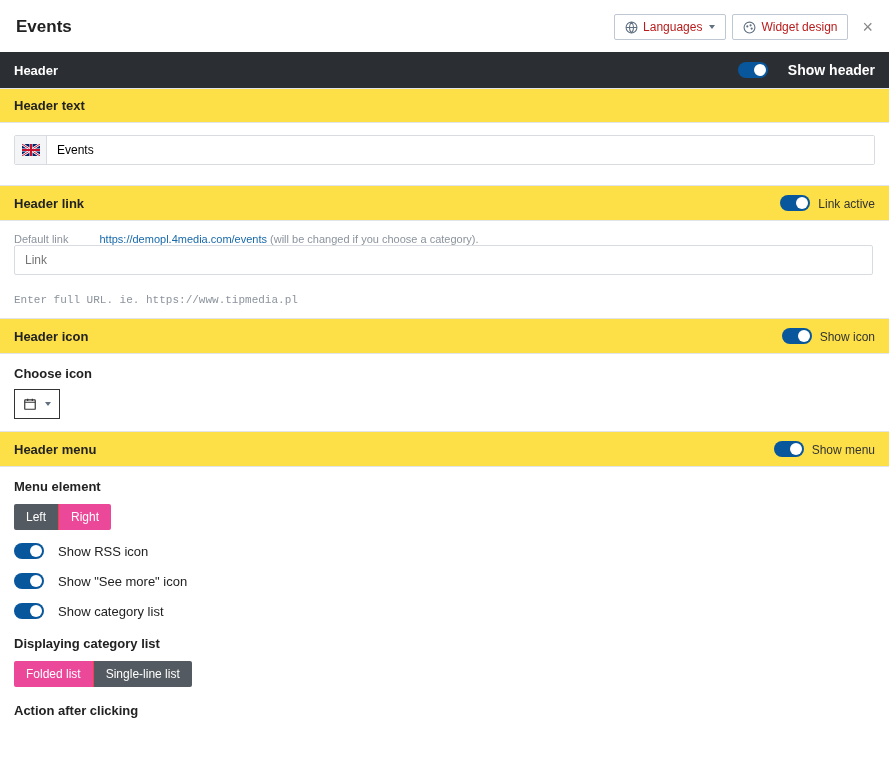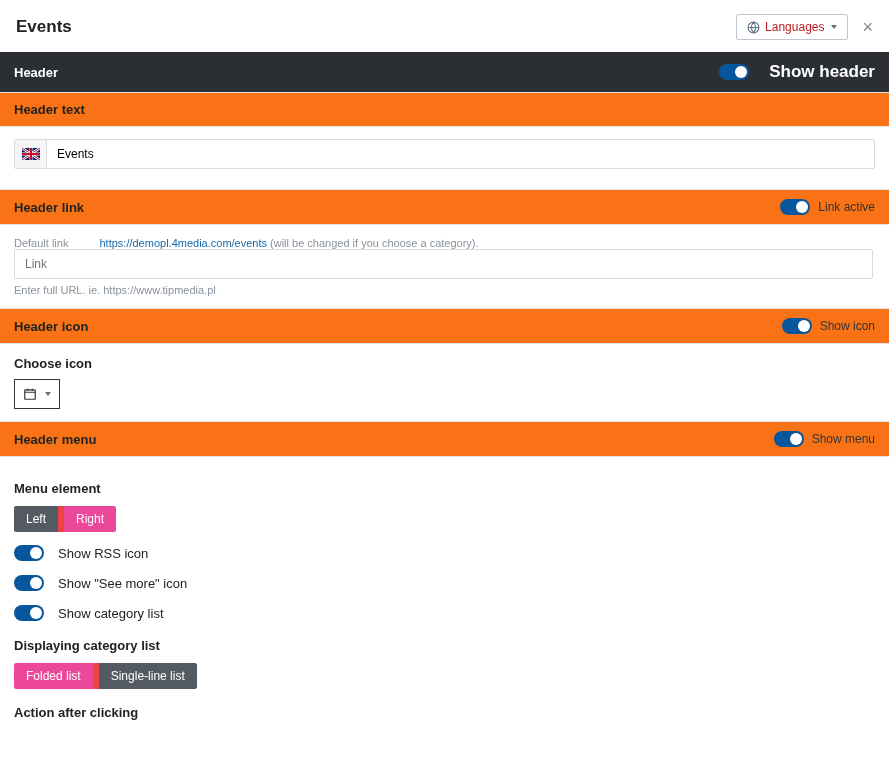"Widget design" button.btn { html: none -> <button> <svg> <circle></circle> <circle></circle> <circle></circle> <circle></circle> </svg> <span>Widget design</span> </button> }
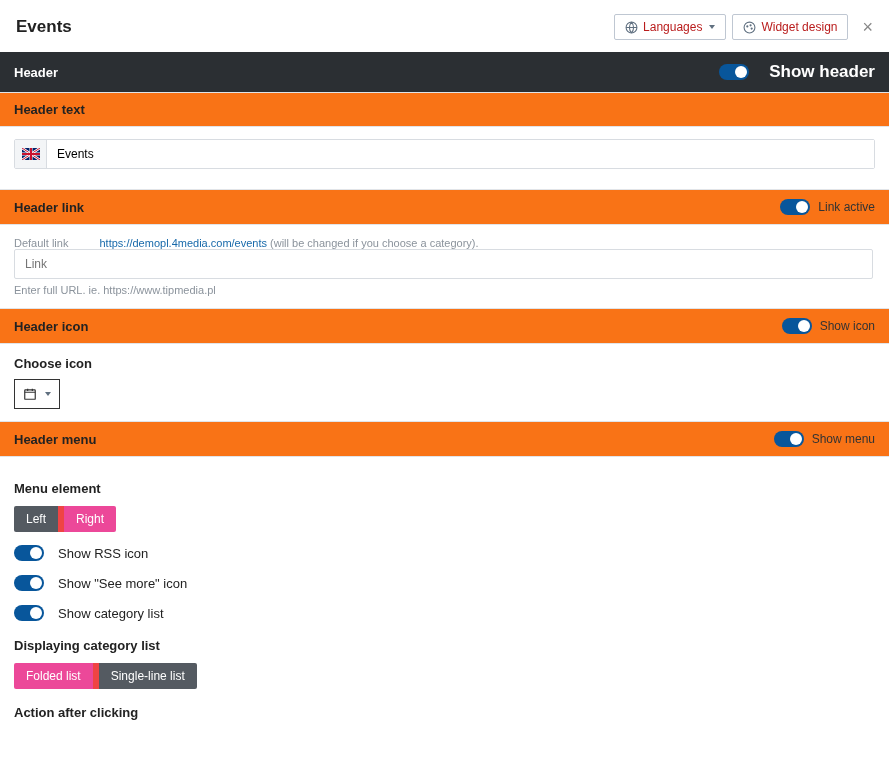"Show header" .darkbar .toggle-label { font-size: 17px -> 14px }
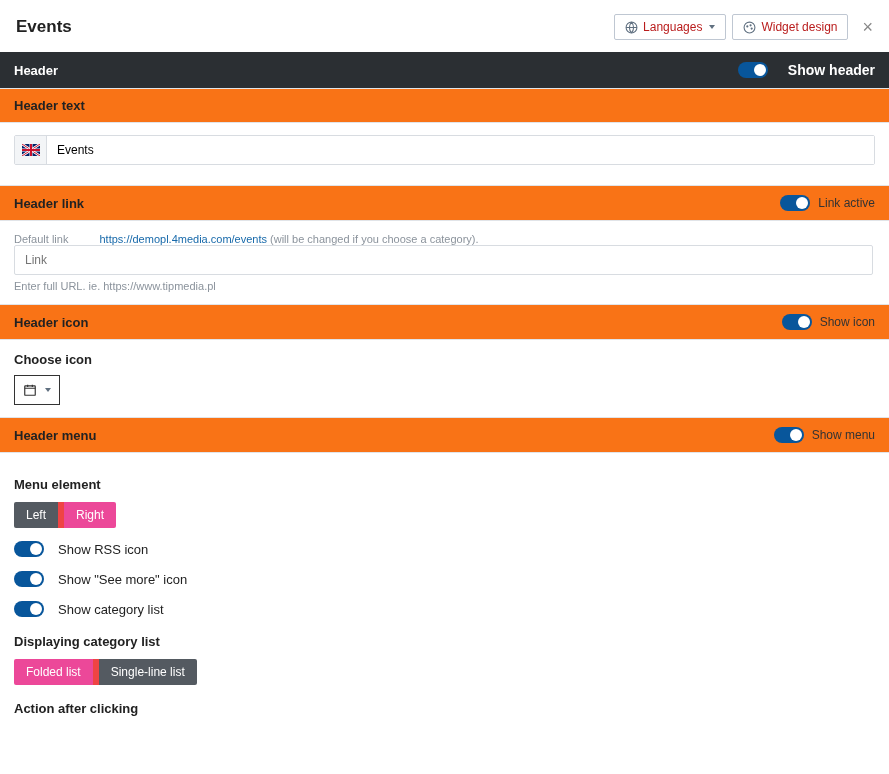"Header text" .subhead { align-items: center -> flex-end; background: #f97316 -> #fde047 }
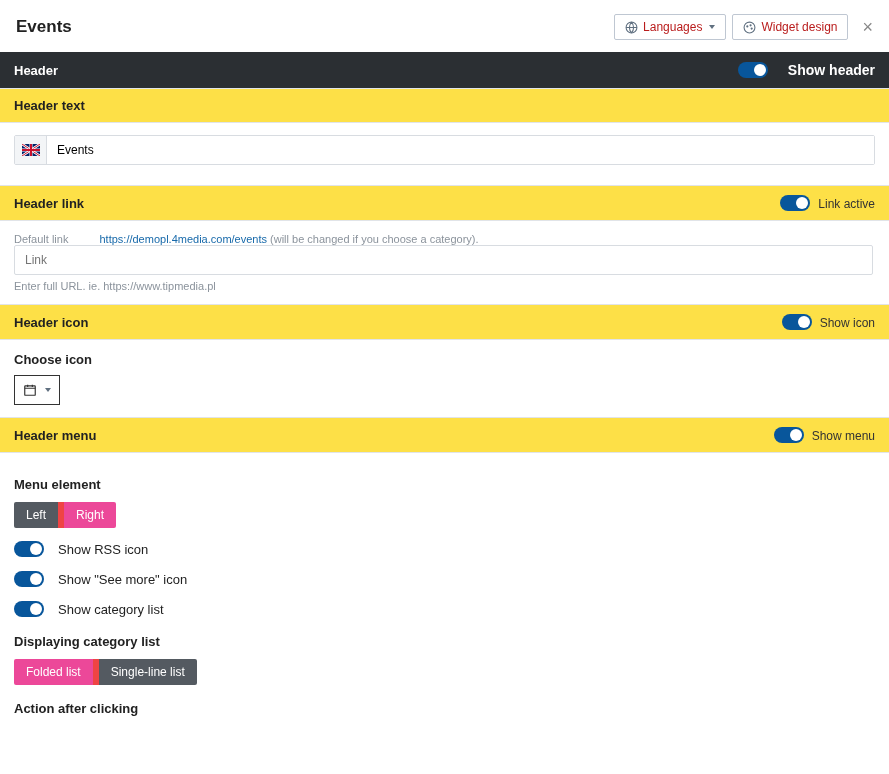"Enter full URL. ie." .hint { font-family: none -> Liberation Mono, monospace; margin-top: 5px -> 19px }
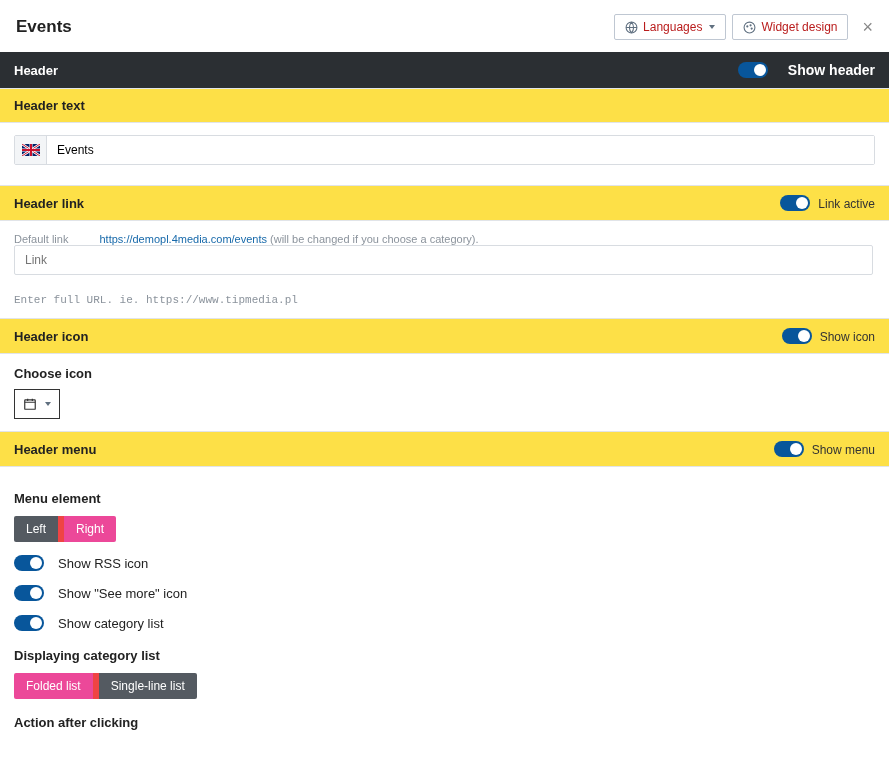"Menu element" div.strong-label { margin-top: 12px -> 0 }
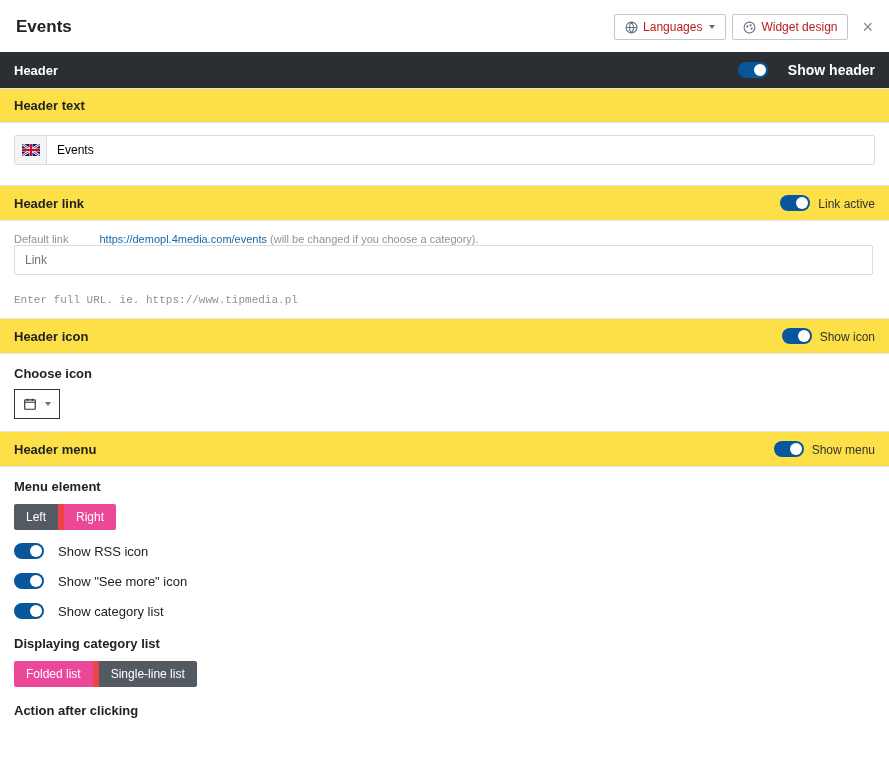"Left" .segctl .seg { border-right: 6px solid #ef4444 -> 1px solid #ef4444 }
